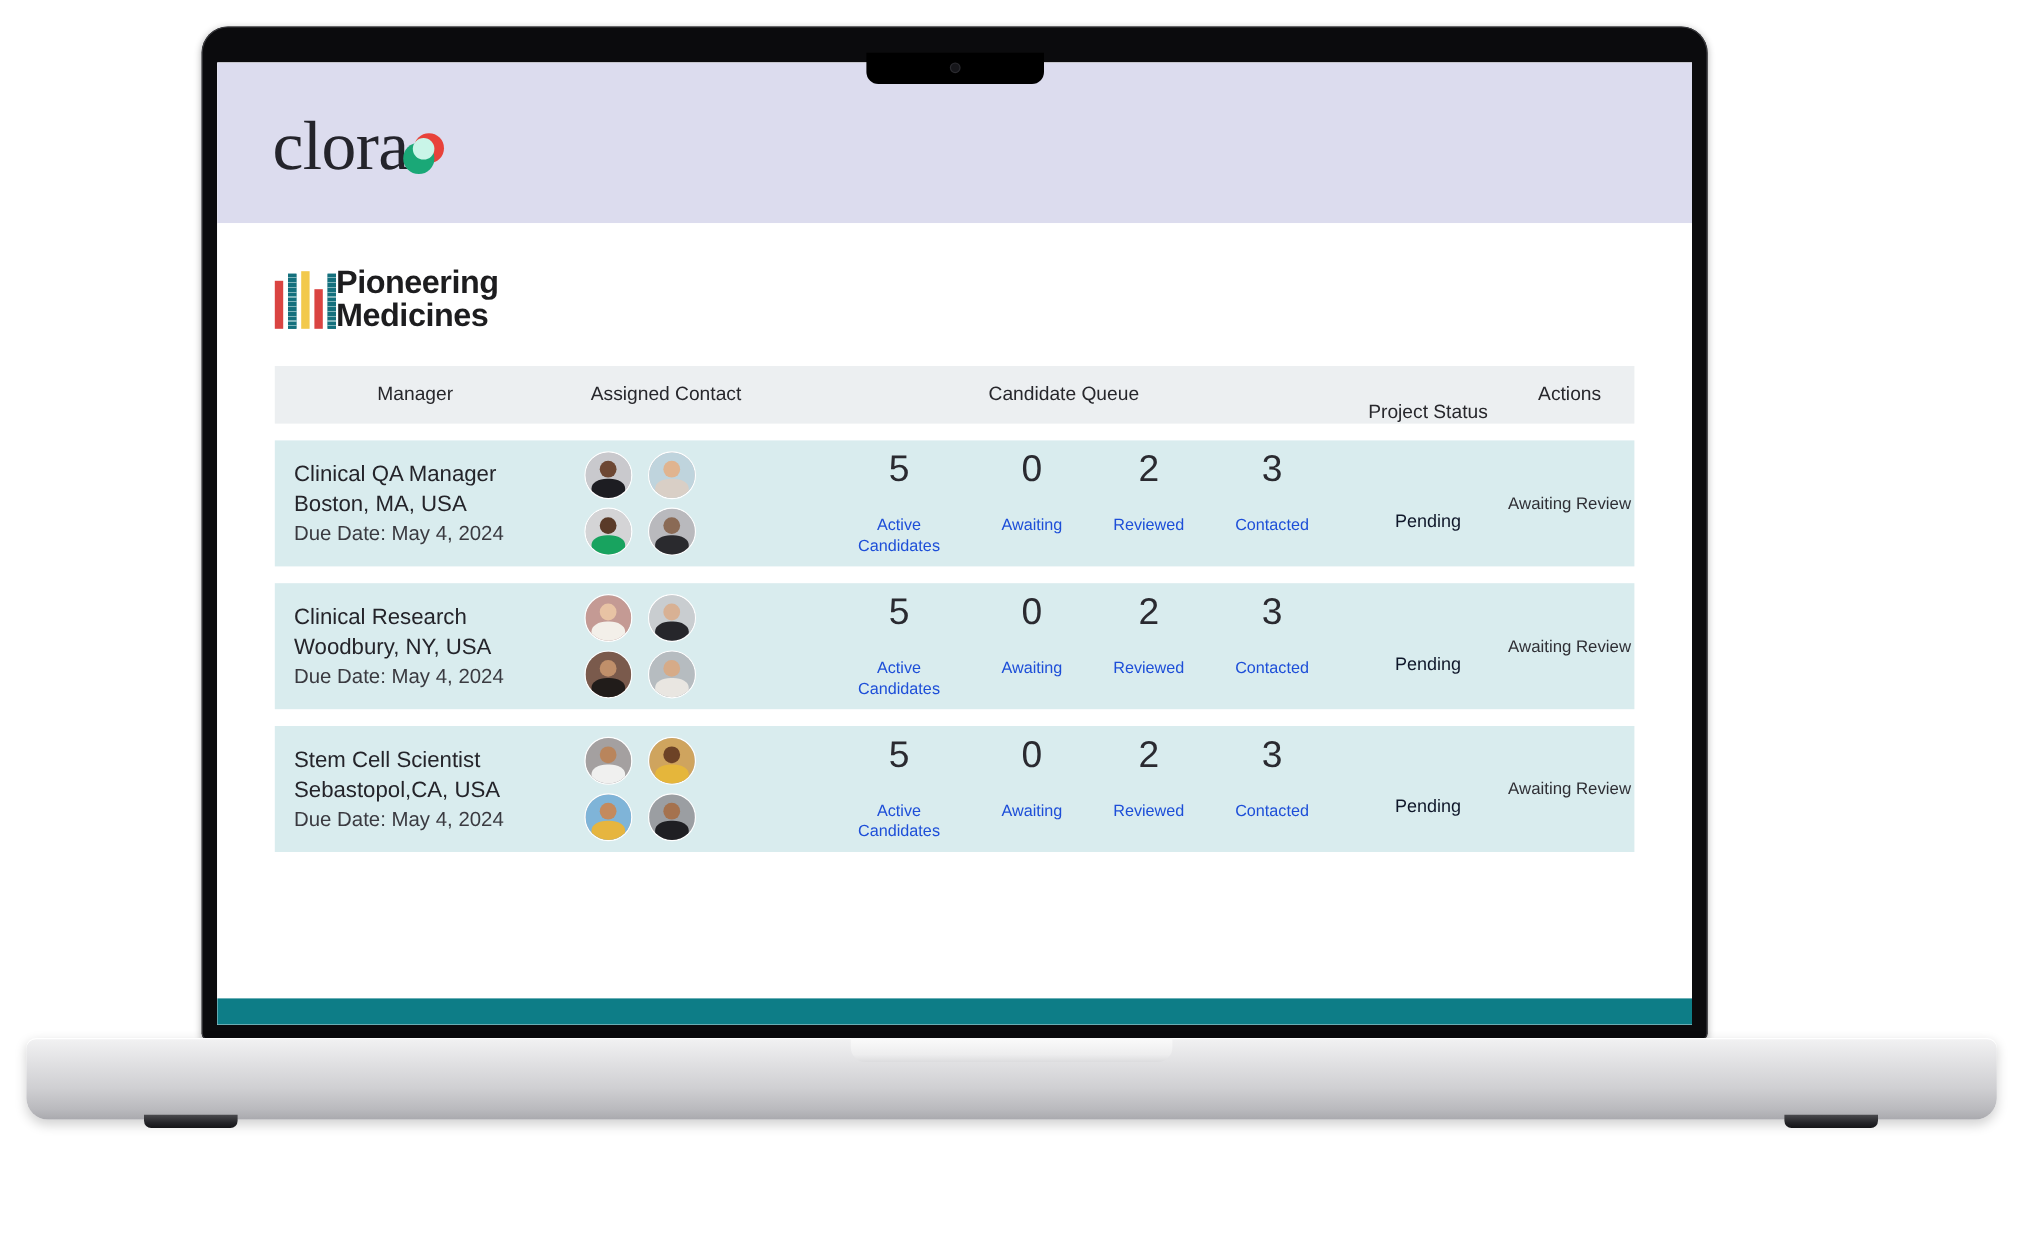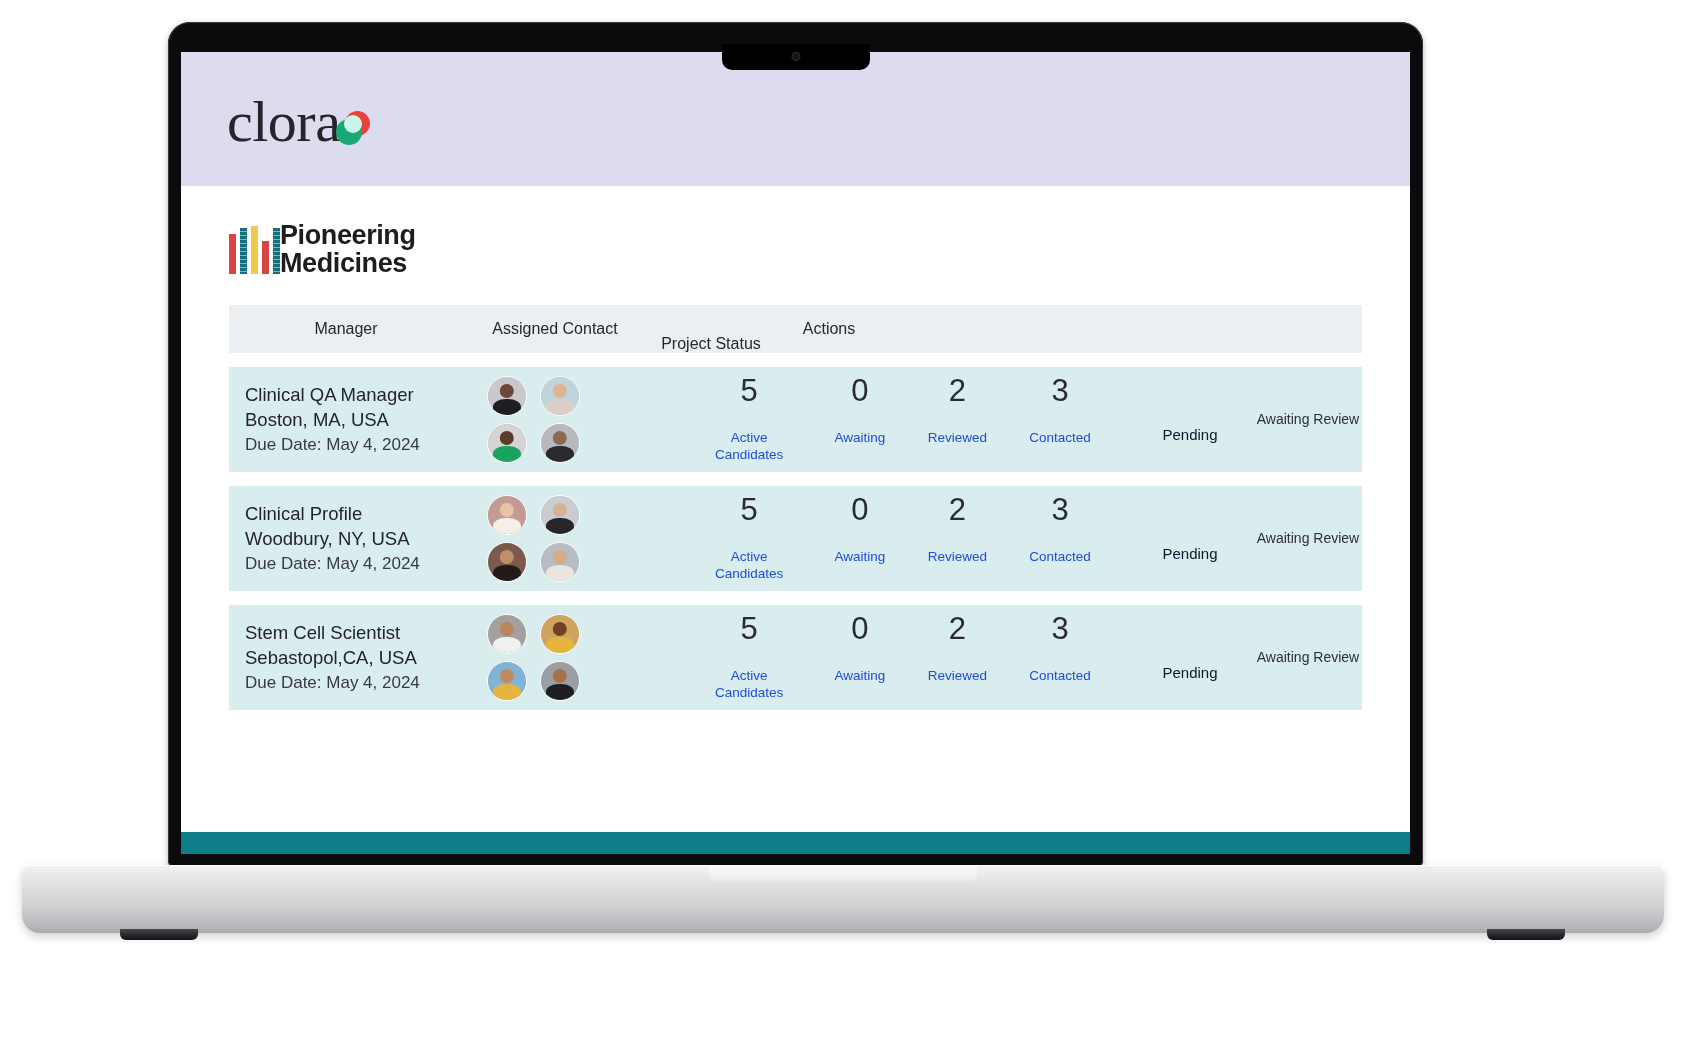"Candidate Queue" div.cell { html: none -> <div>Candidate Queue</div> }
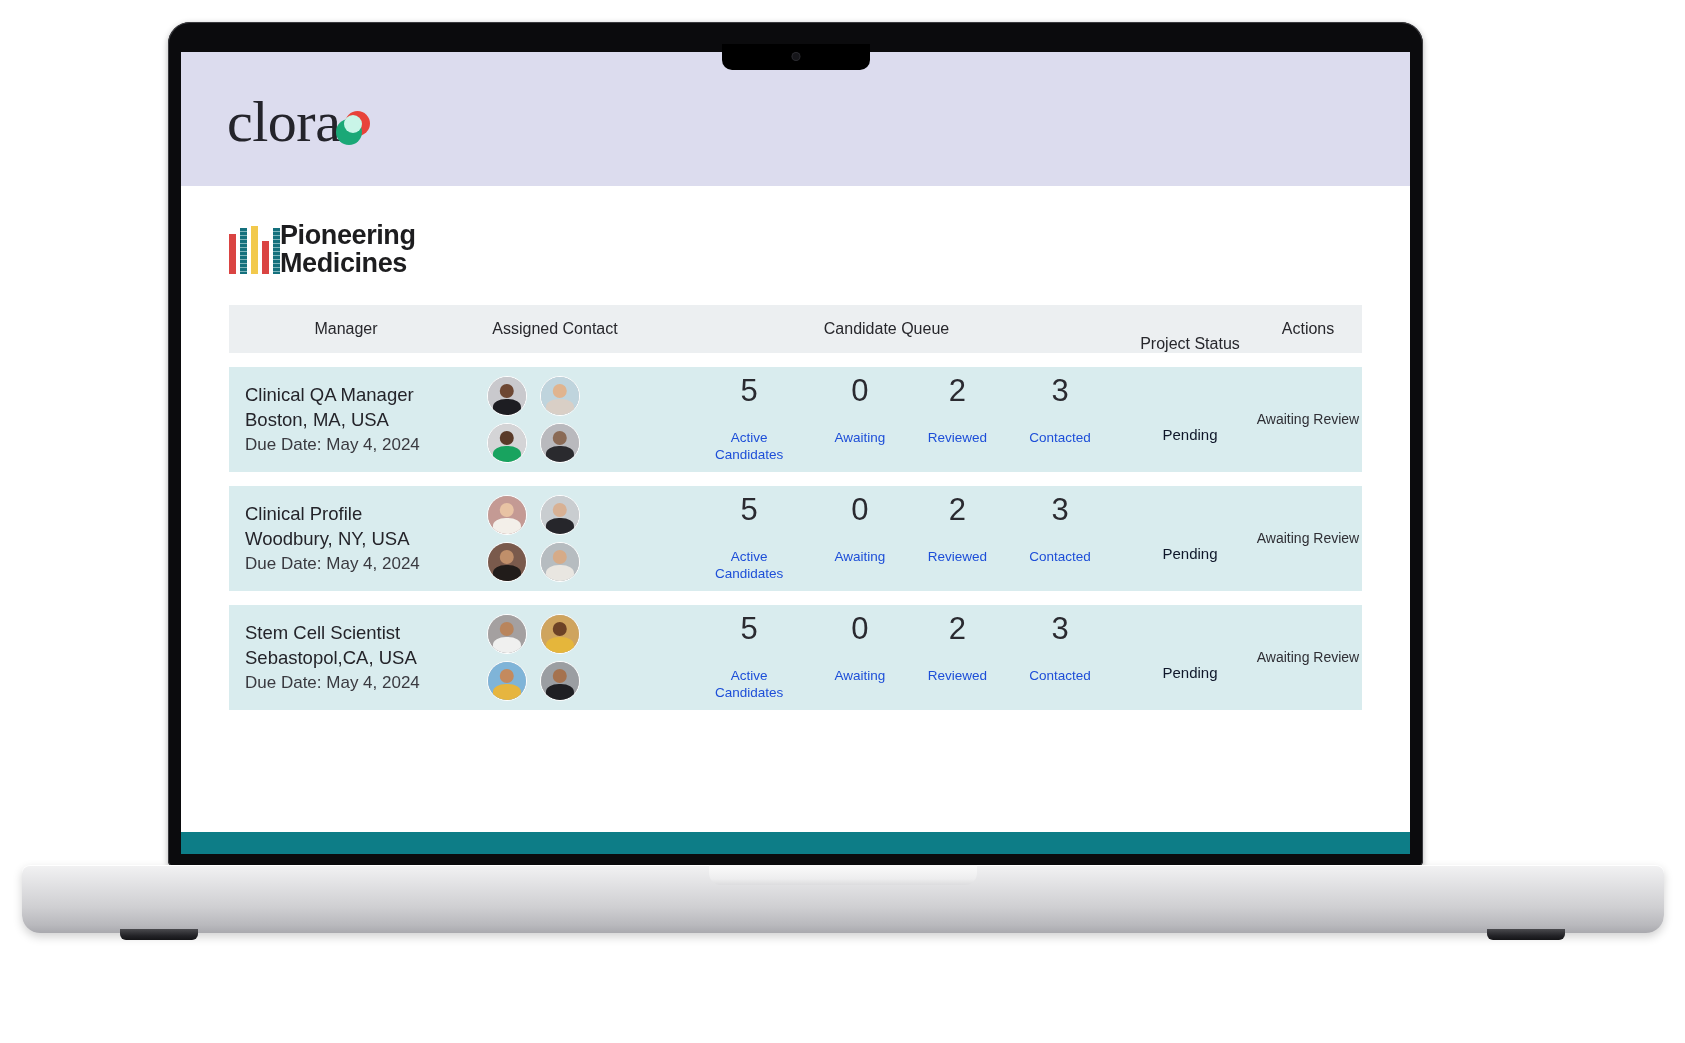"Clinical Profile" div.pos-title { text: Profile -> Research }
